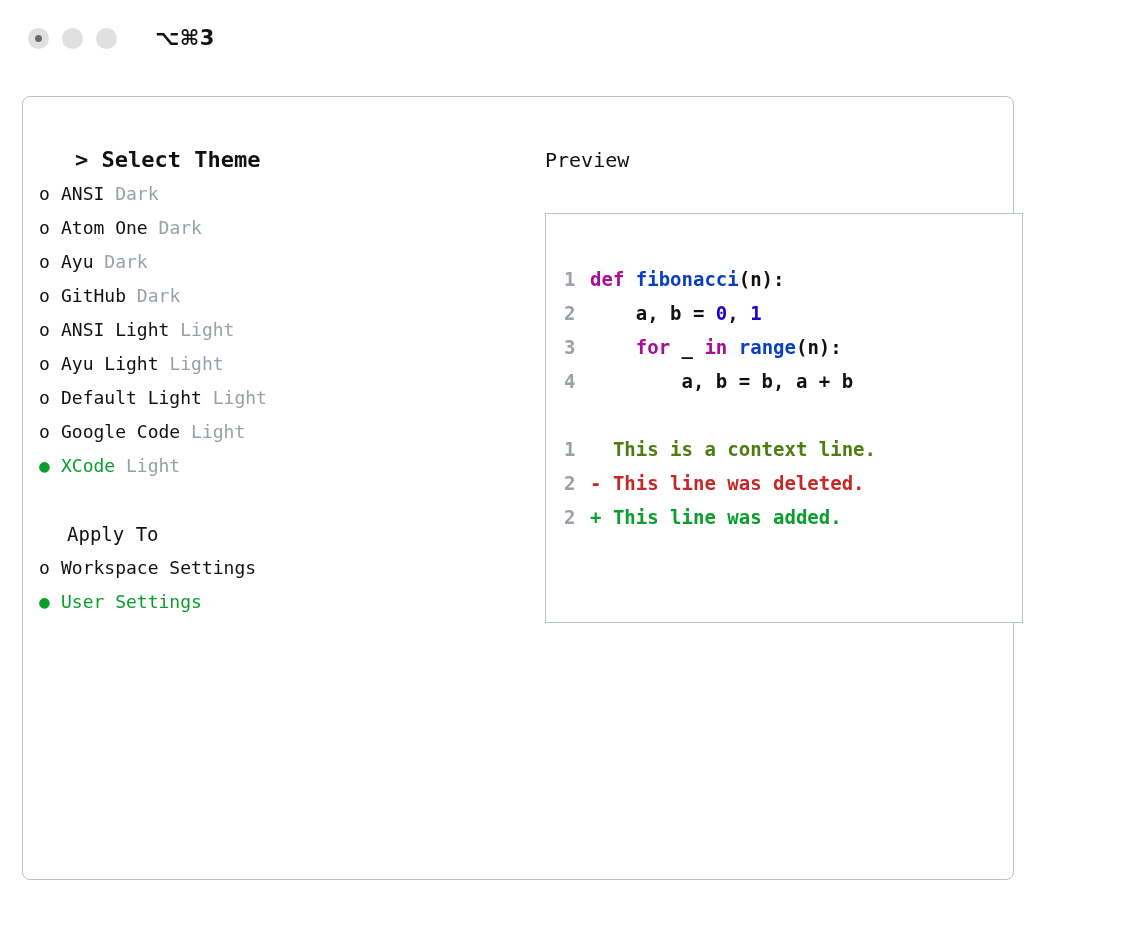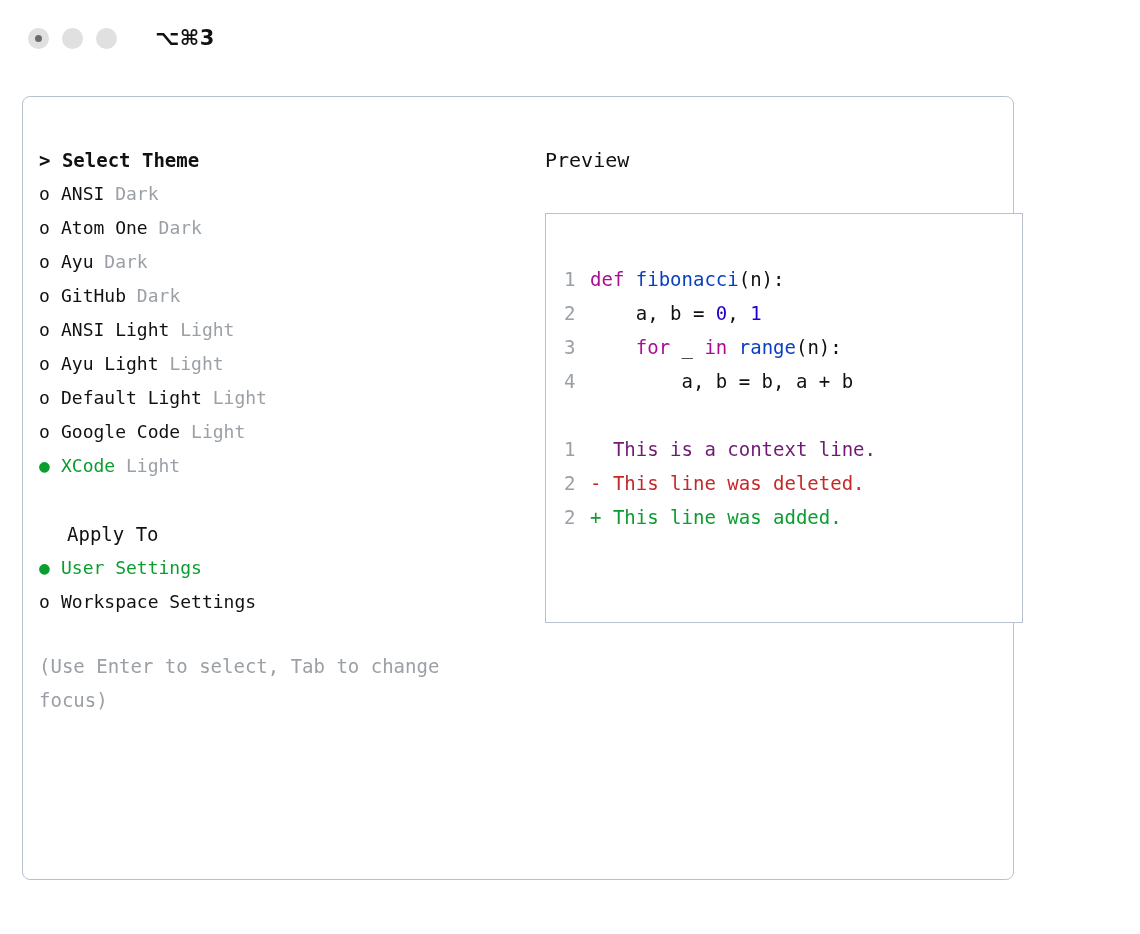"> Select Theme" .heading { font-size: 19px -> 22px; margin-left: none -> 36px }
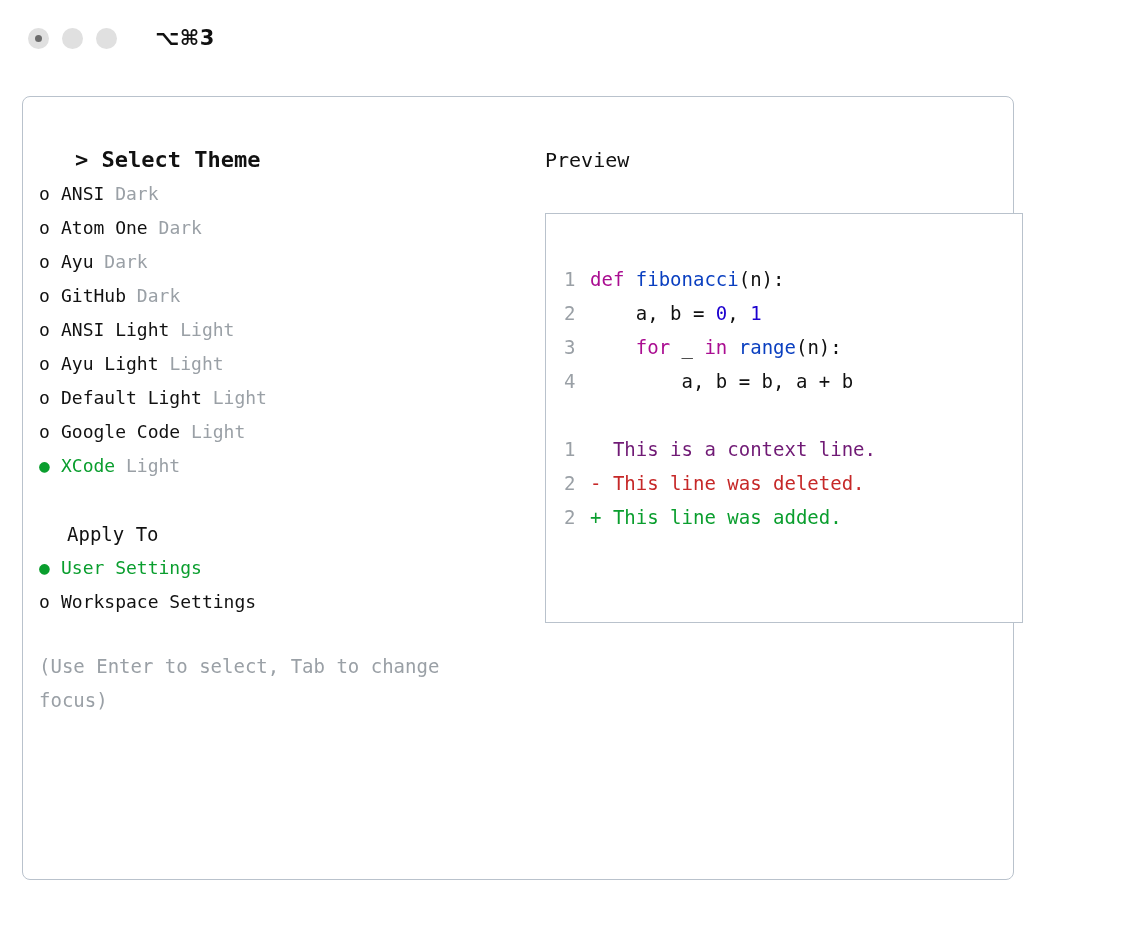"1 def fibonacci(n):" .preview-box { font-weight: none -> bold }
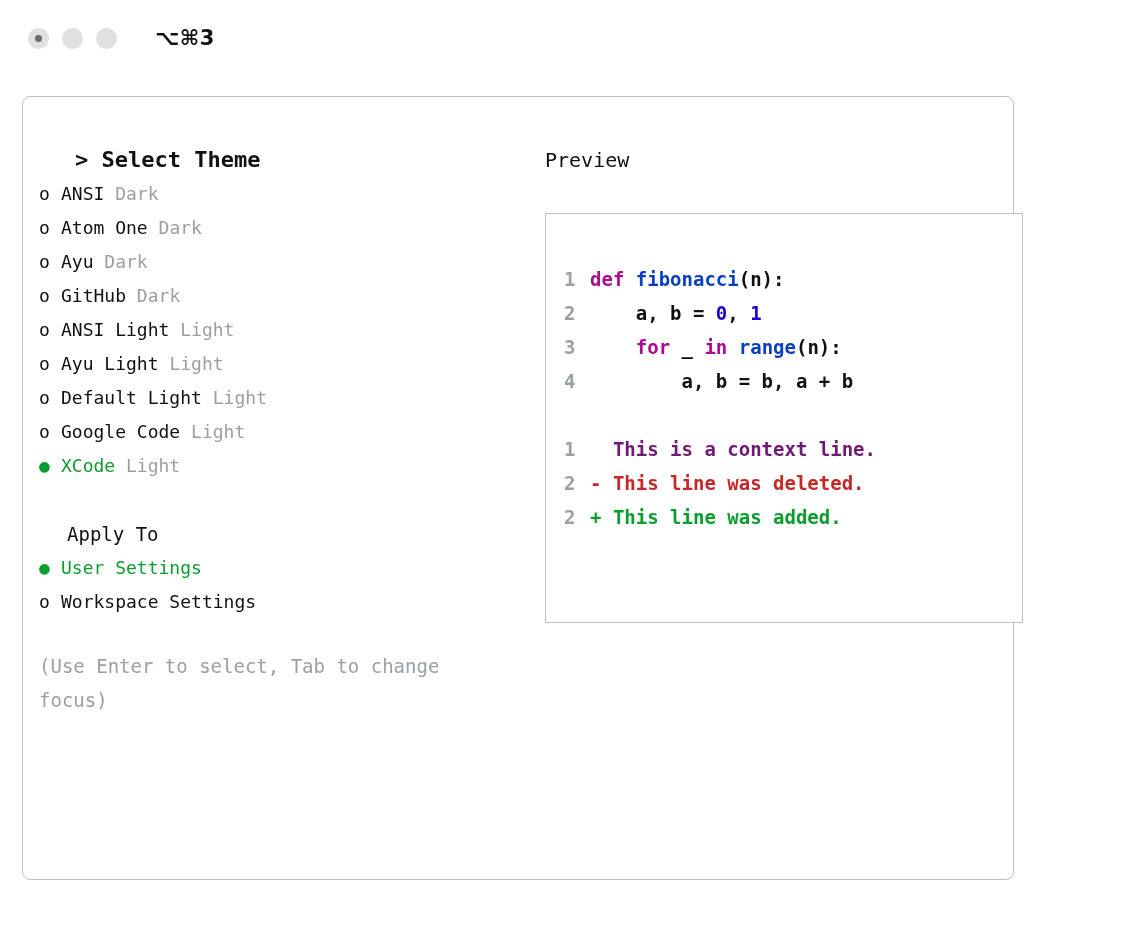"This is a context line." .ctx { color: #701a75 -> #4d7c0f }
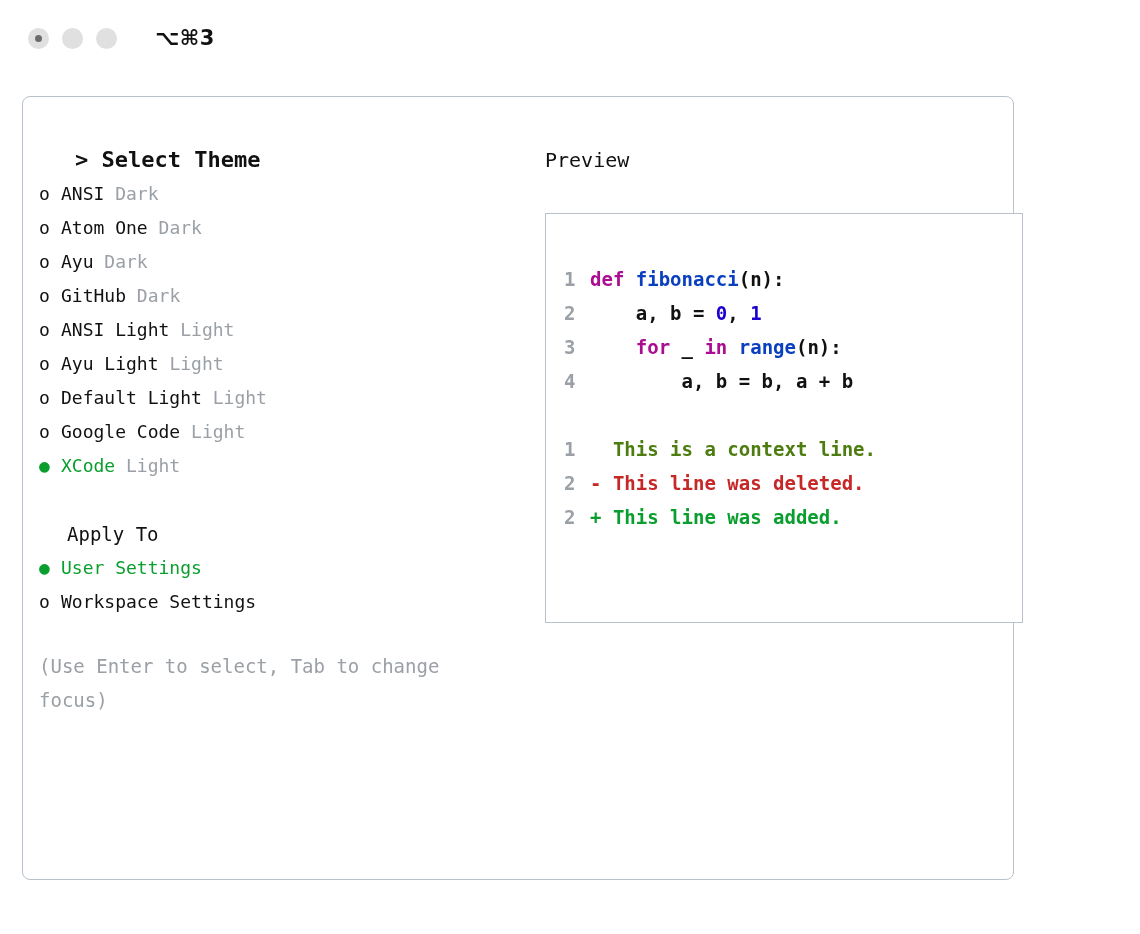"● User Settings" div.opt { order: before "o Workspace Settings" -> after "o Workspace Settings" }
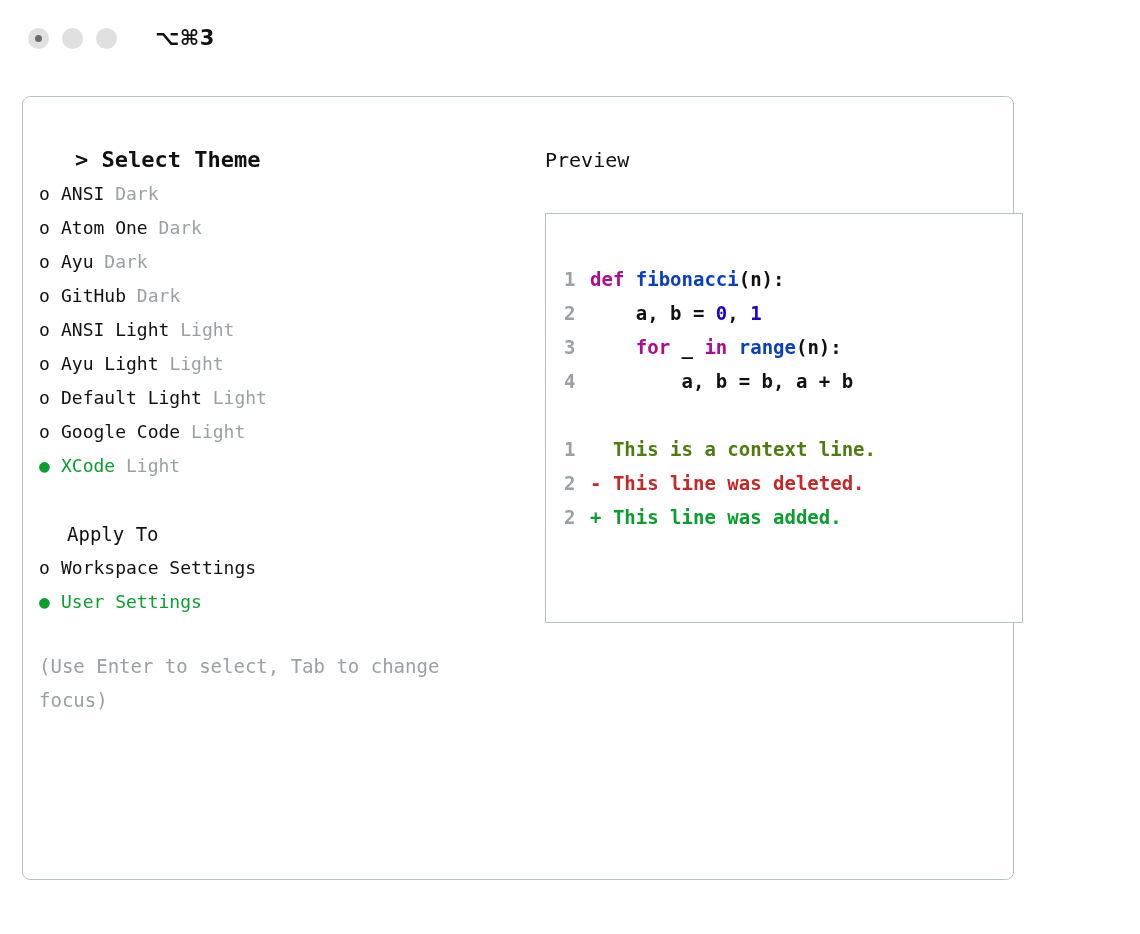"(Use Enter to select, Tab" div.hint { html: <div>(Use Enter to select, Tab to change focus)</div> -> none }
